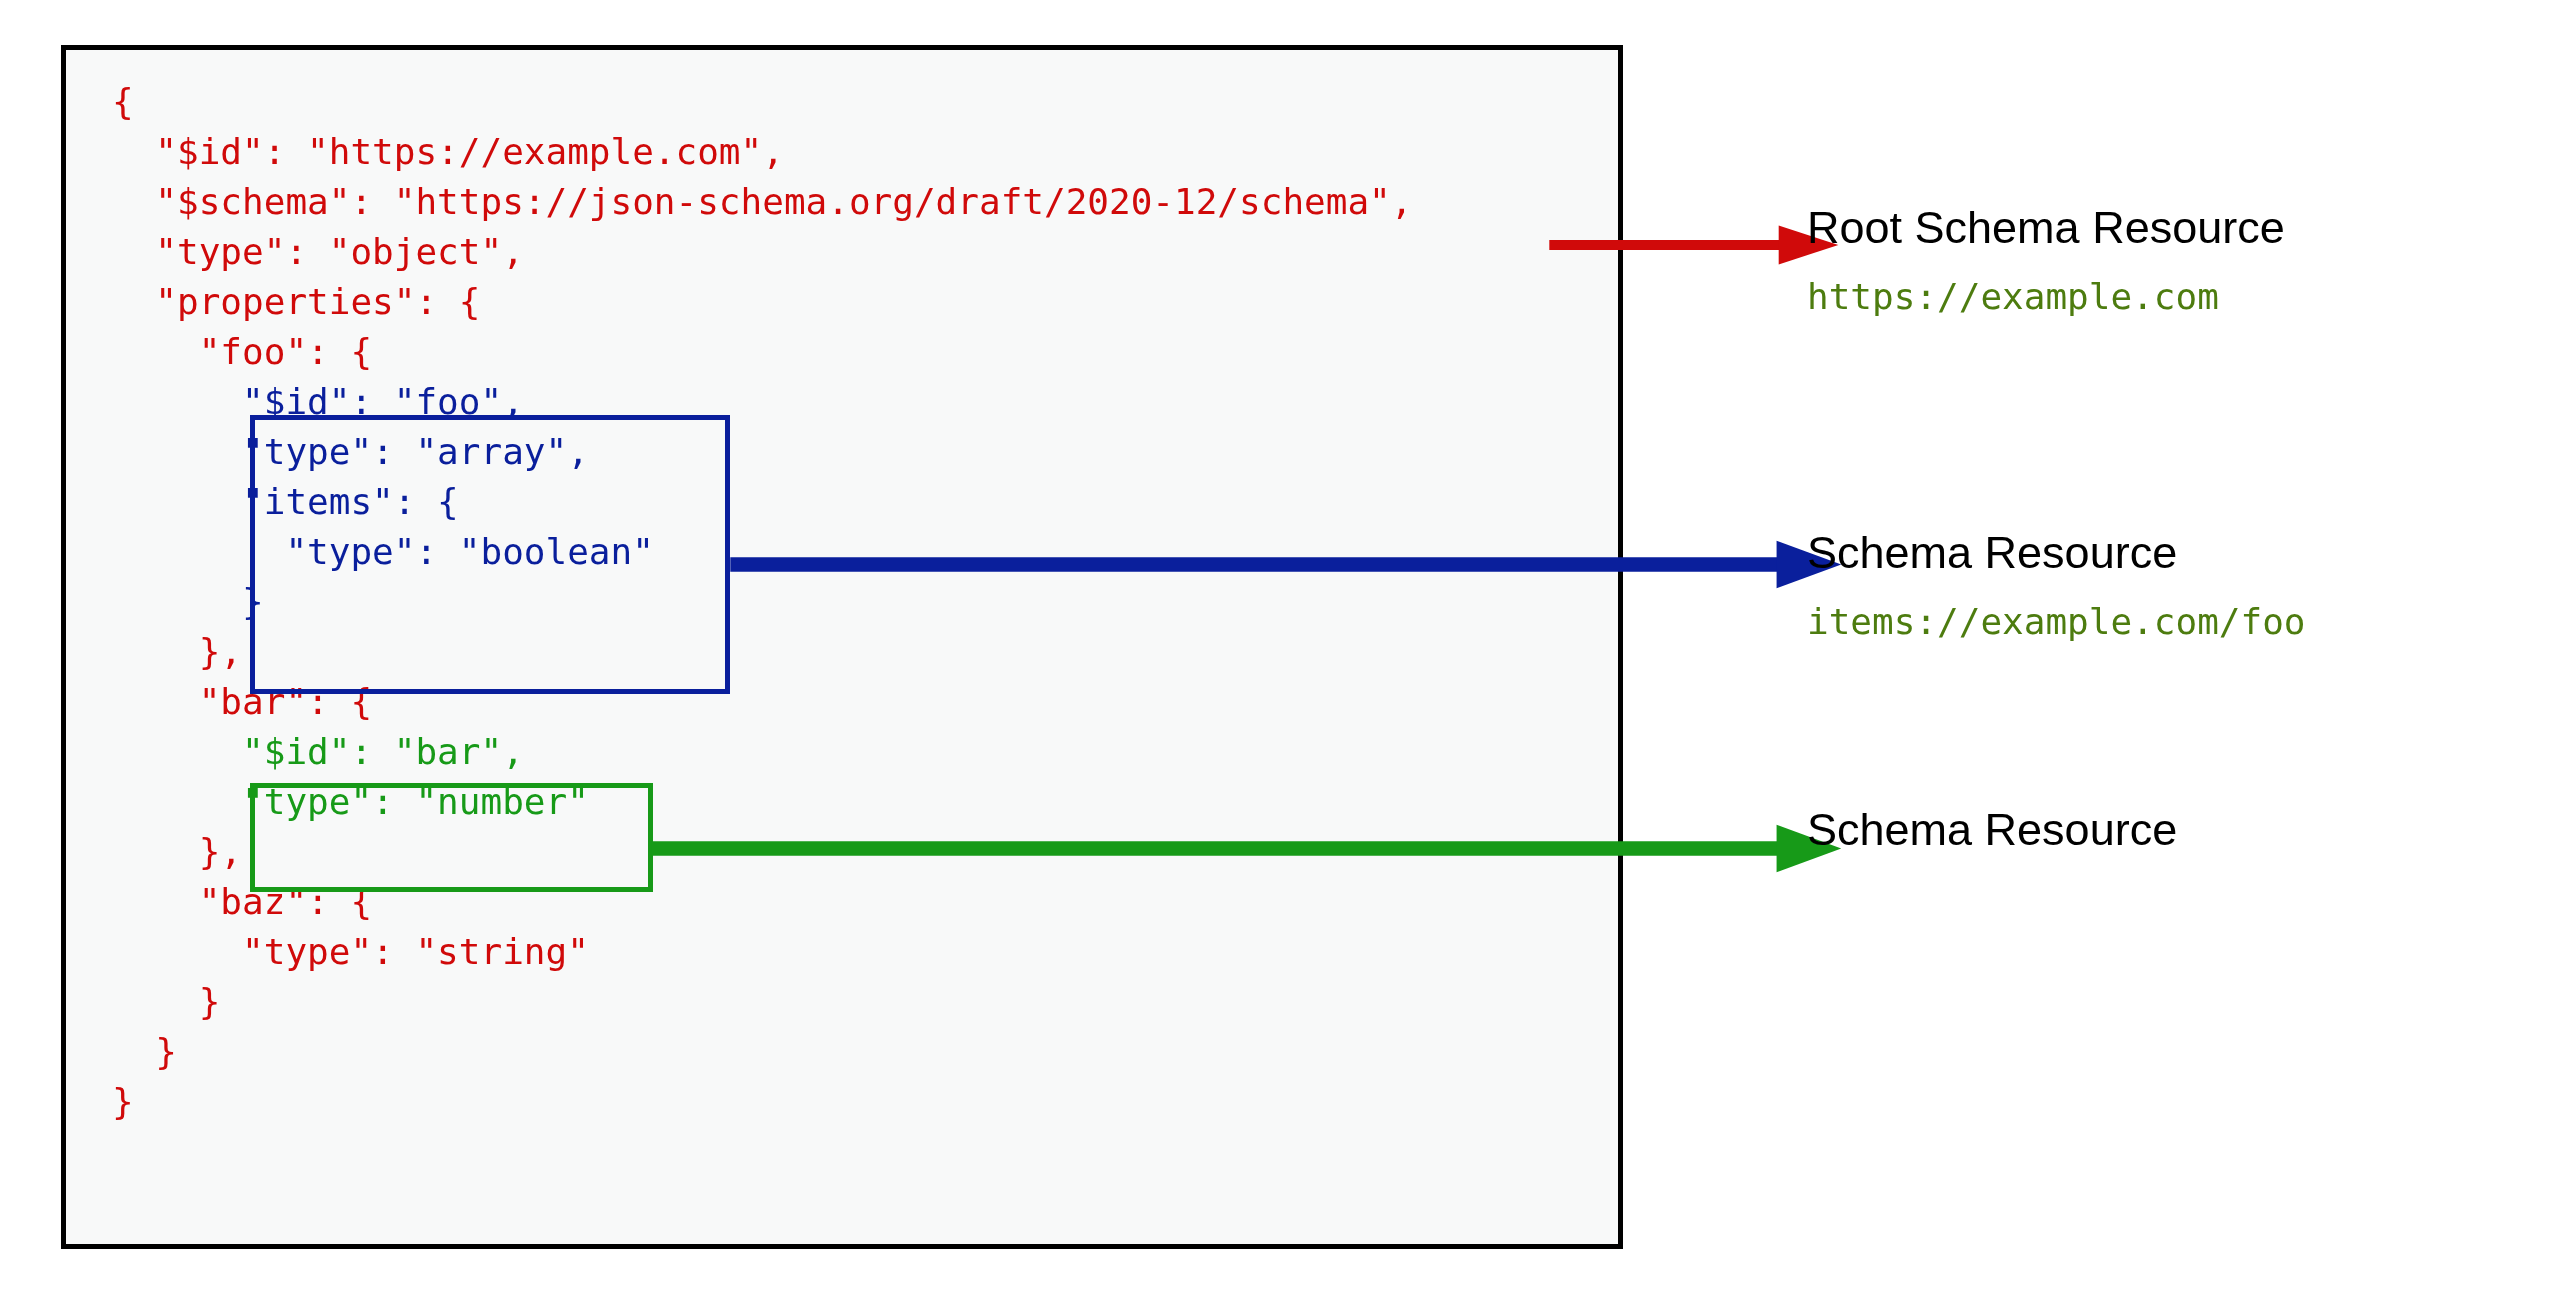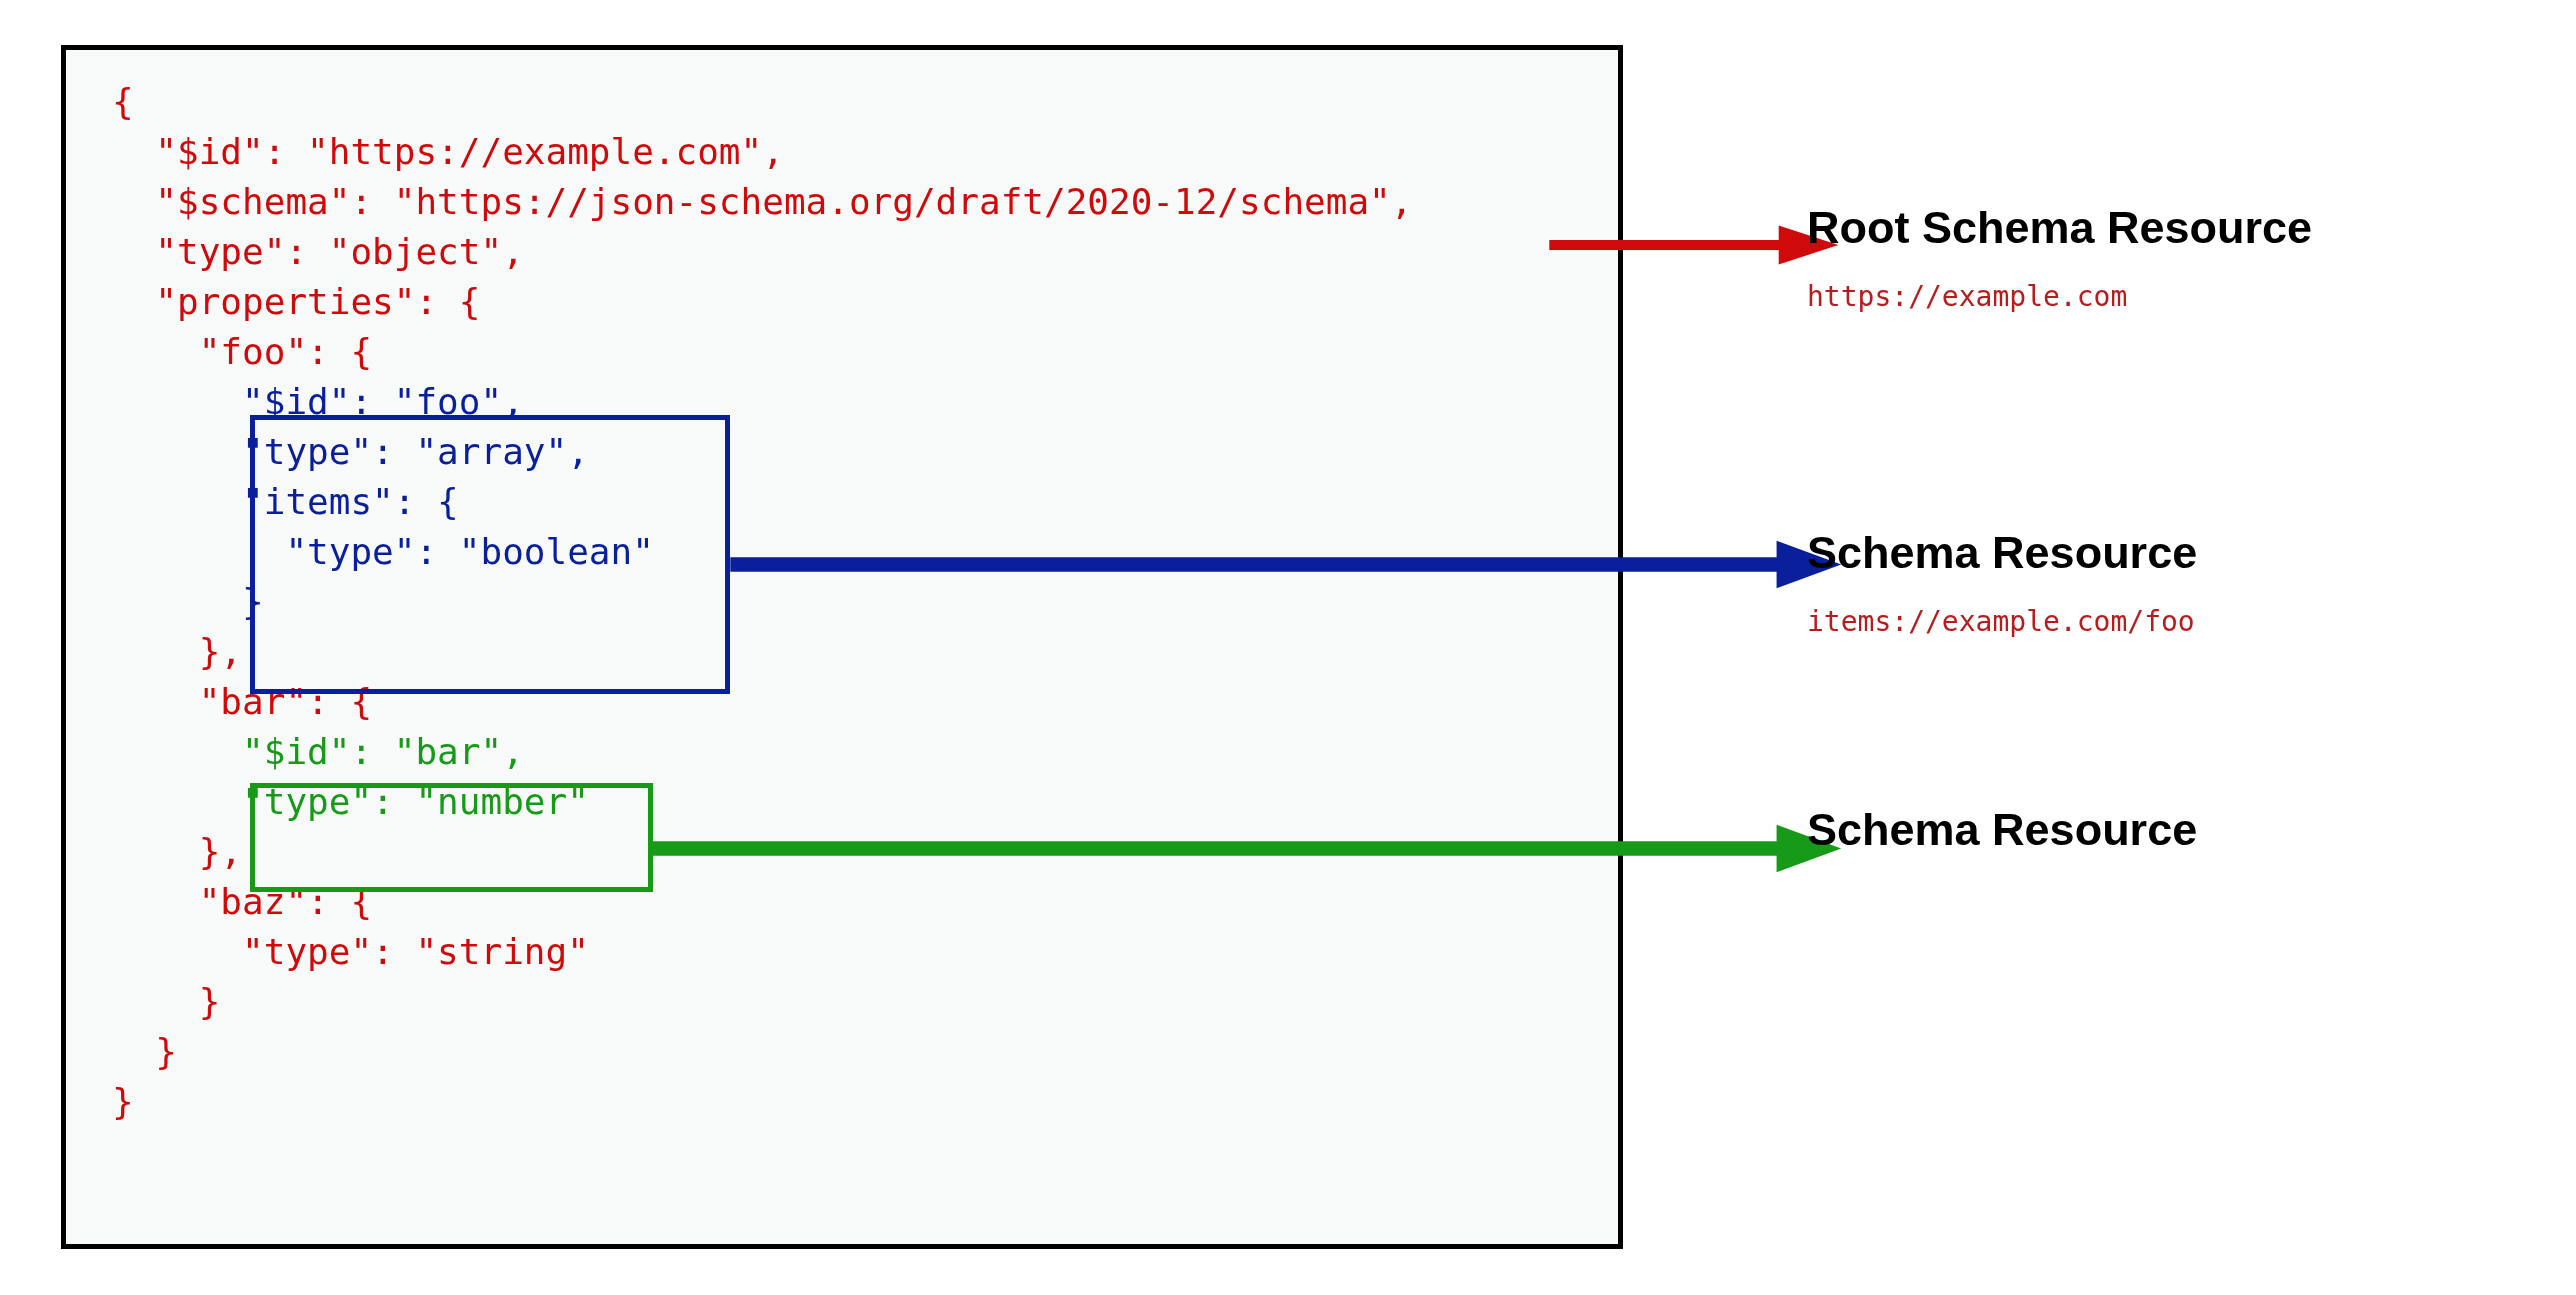"Root Schema Resource" .label-title { font-weight: bold -> normal }
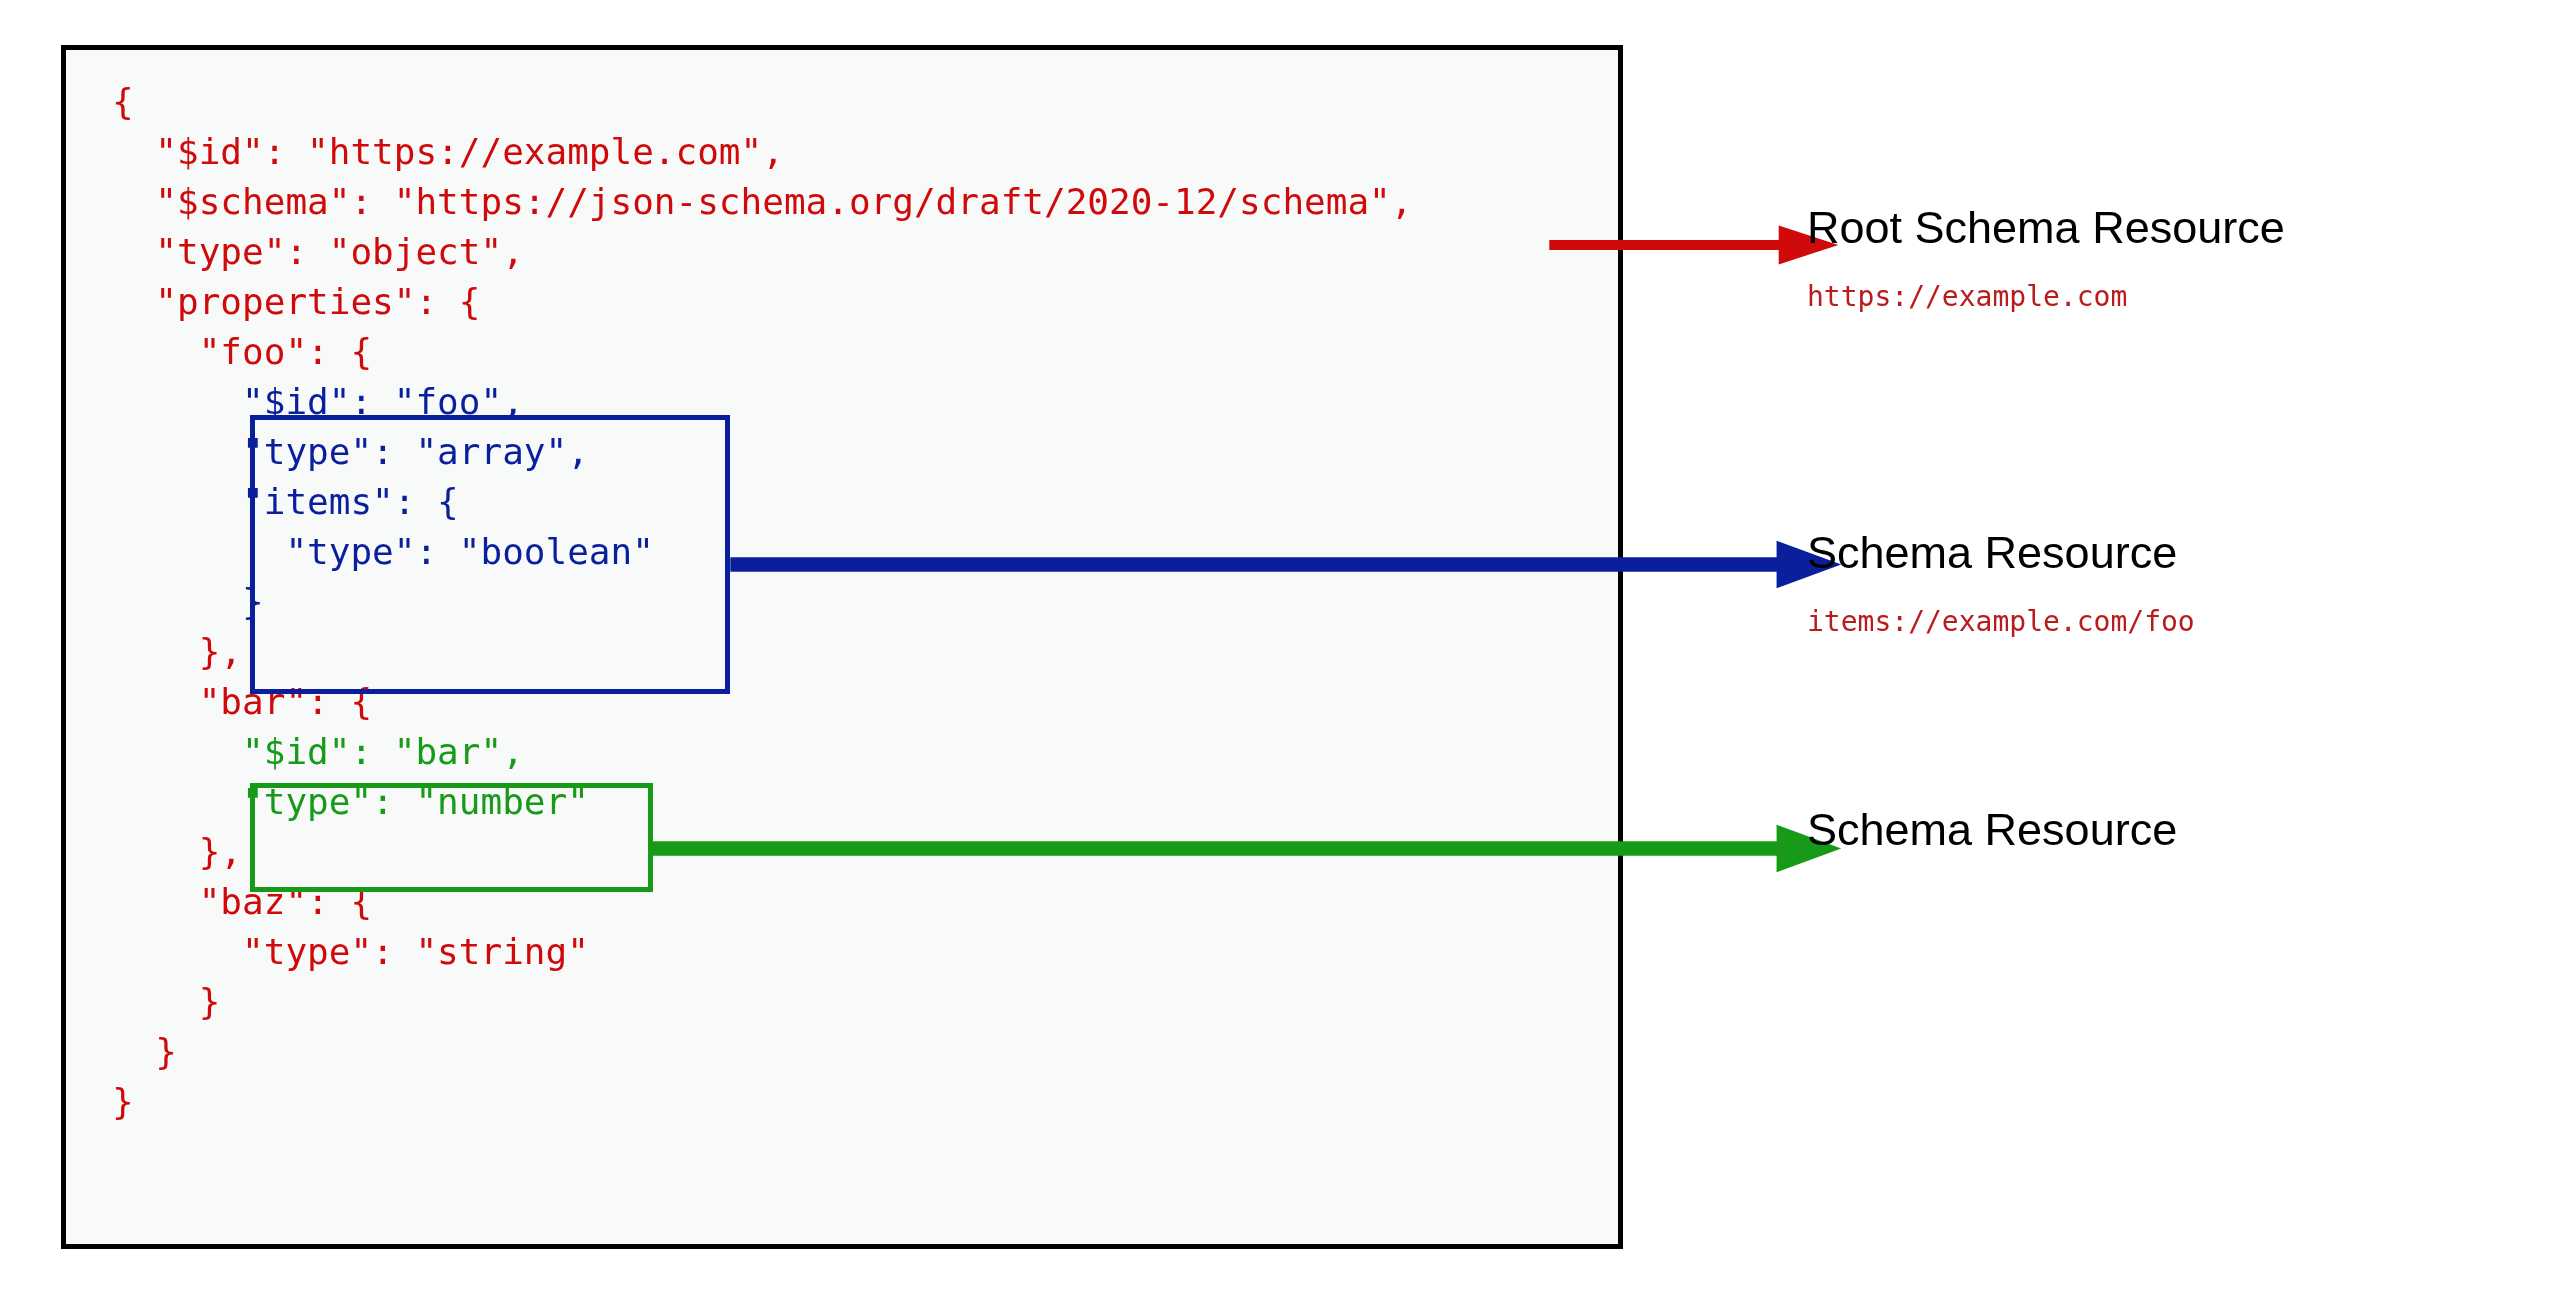"https://example.com" .label-uri { color: #b91c1c -> #4d7c0f; font-size: 28px -> 36px }
